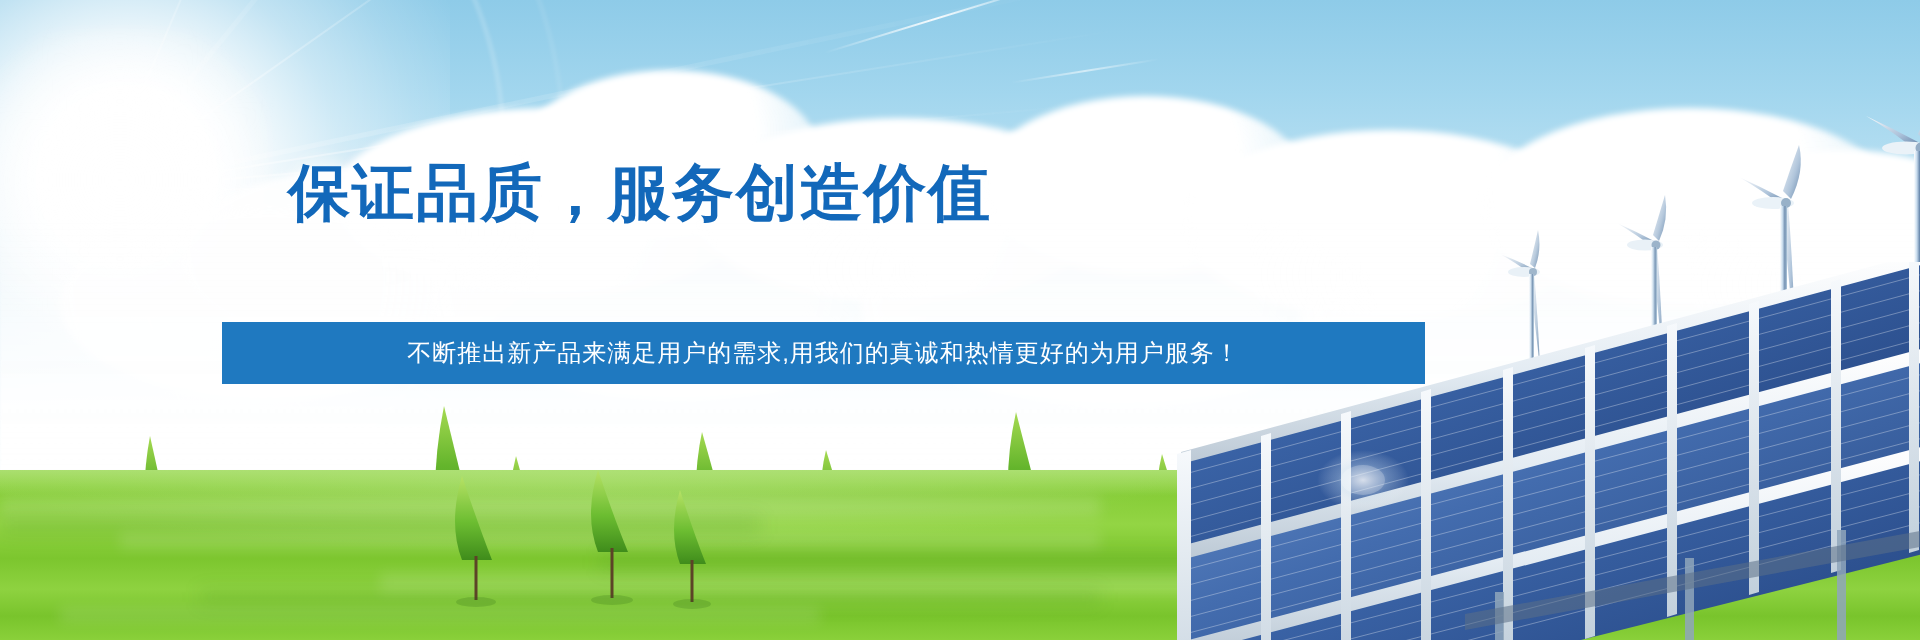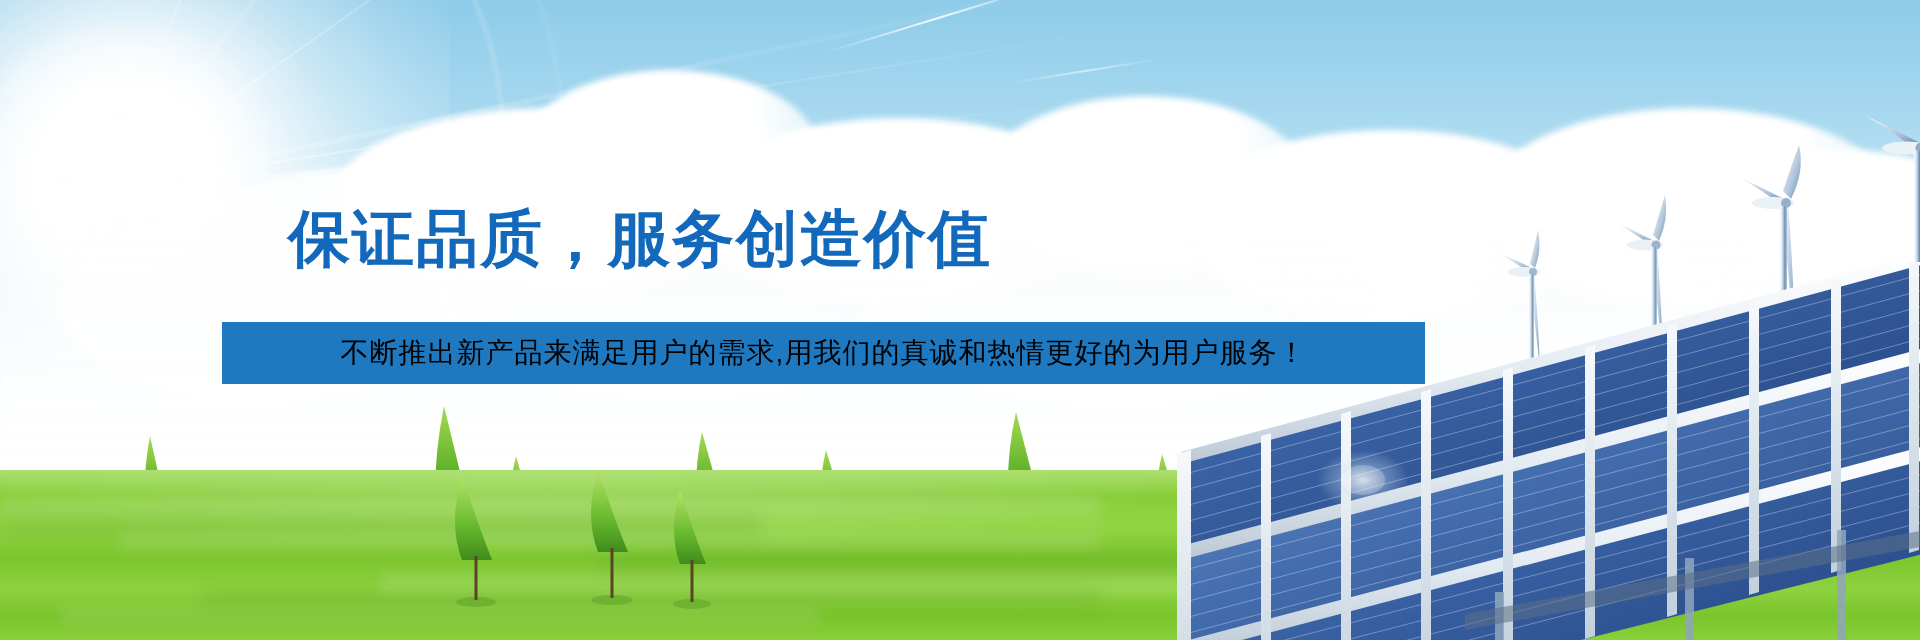"保证品质，服务创造价值" .headline { margin-top: 46px -> none }
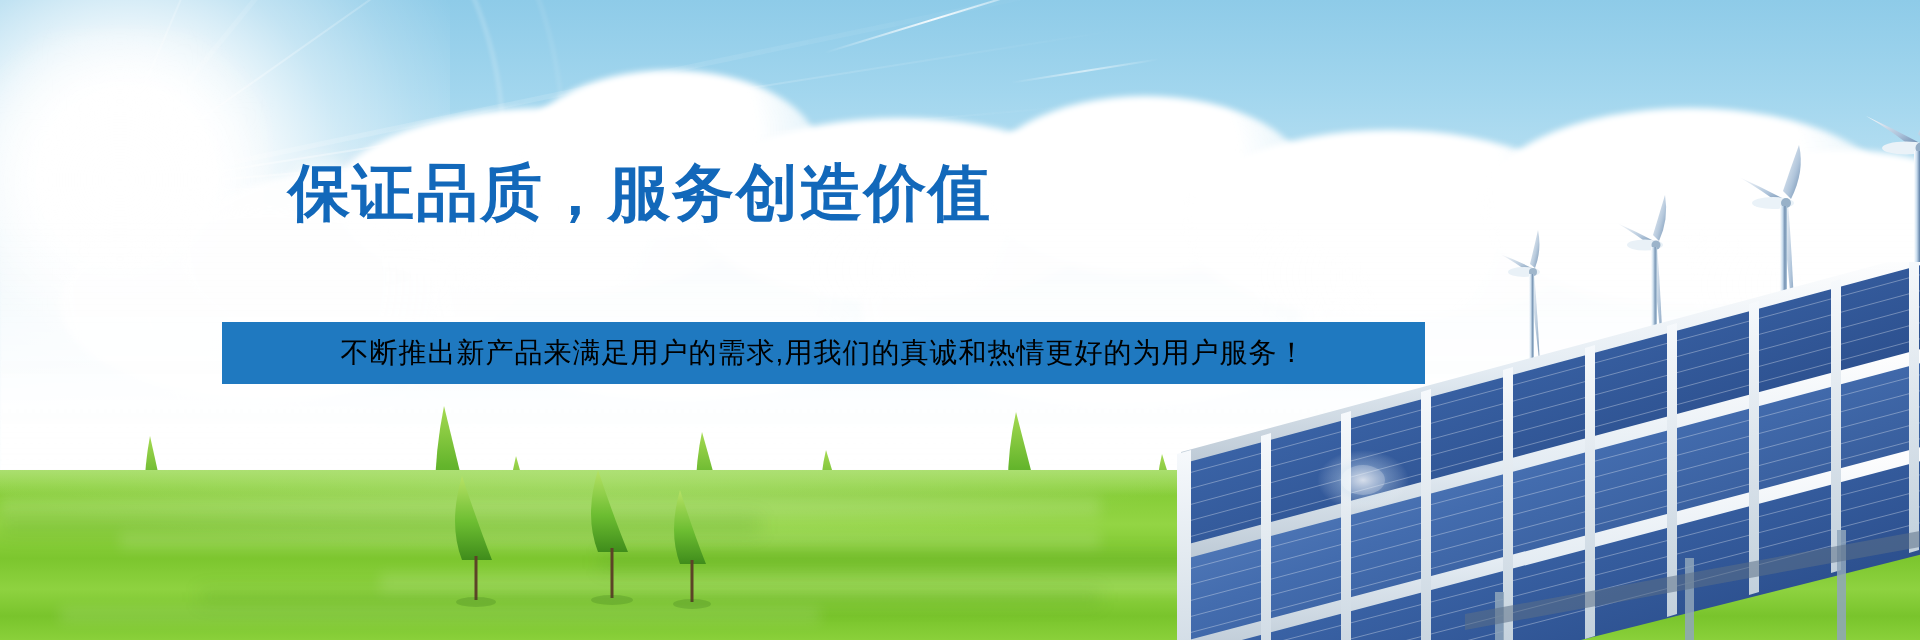"不断推出新产品来满足用户的需求,用我们的真诚和热情更好的为用户服务！" .subbar-text { color: #000000 -> #ffffff; font-size: 28px -> 24px }
